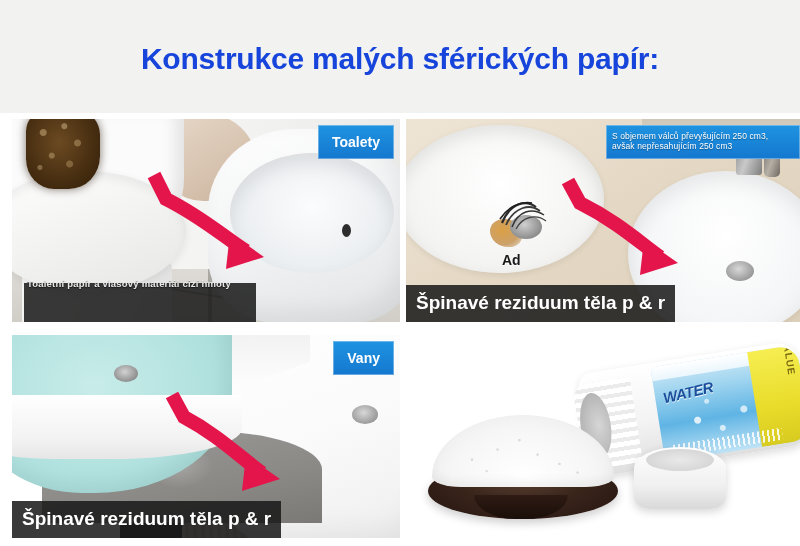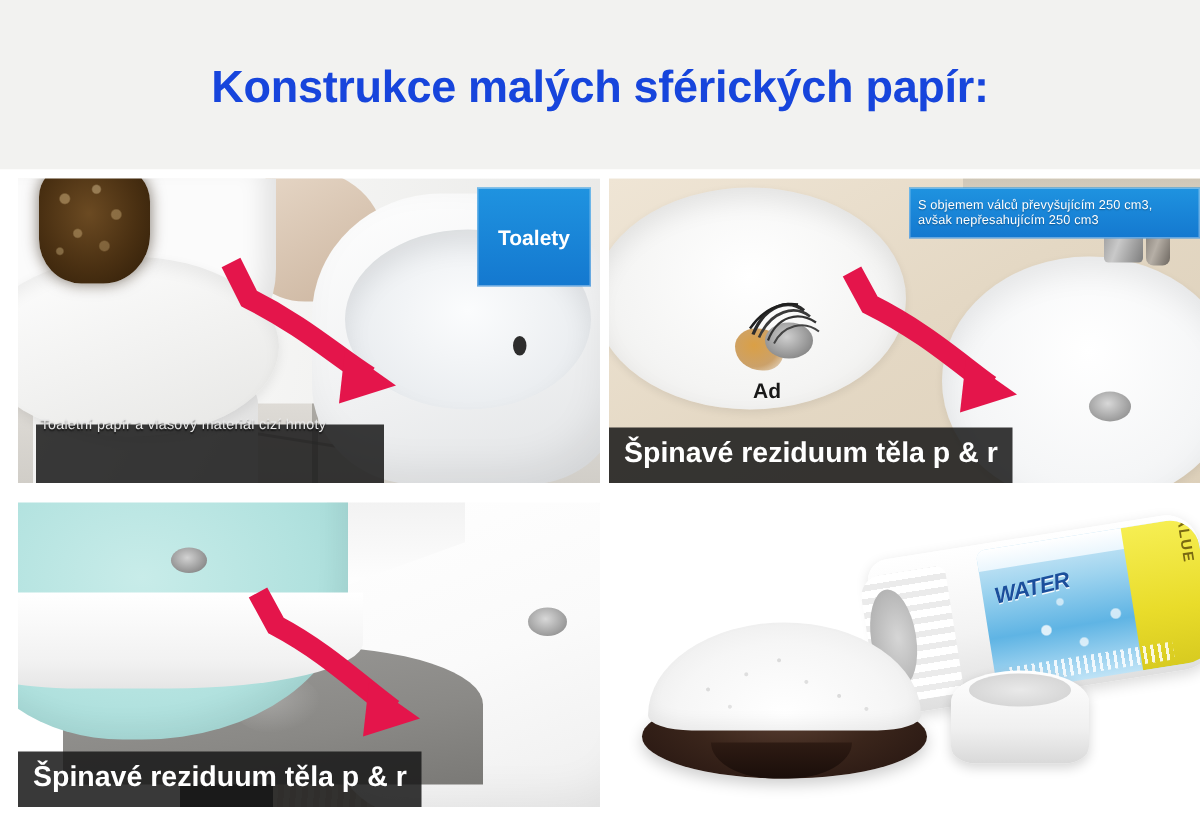"Toalety" .badge { padding: 25px 14px -> 9px 14px }
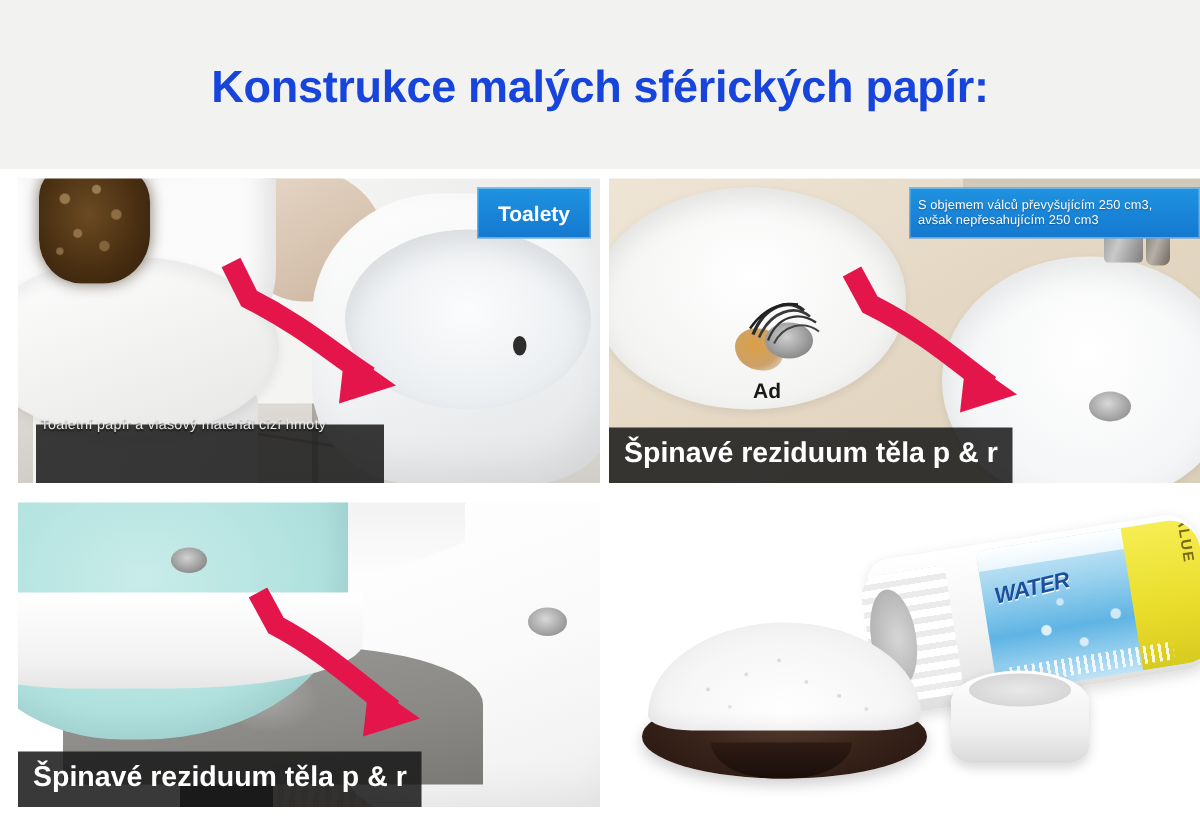"Toaletní papír a vlasový materiál" .cap-line-top { font-weight: normal -> bold }
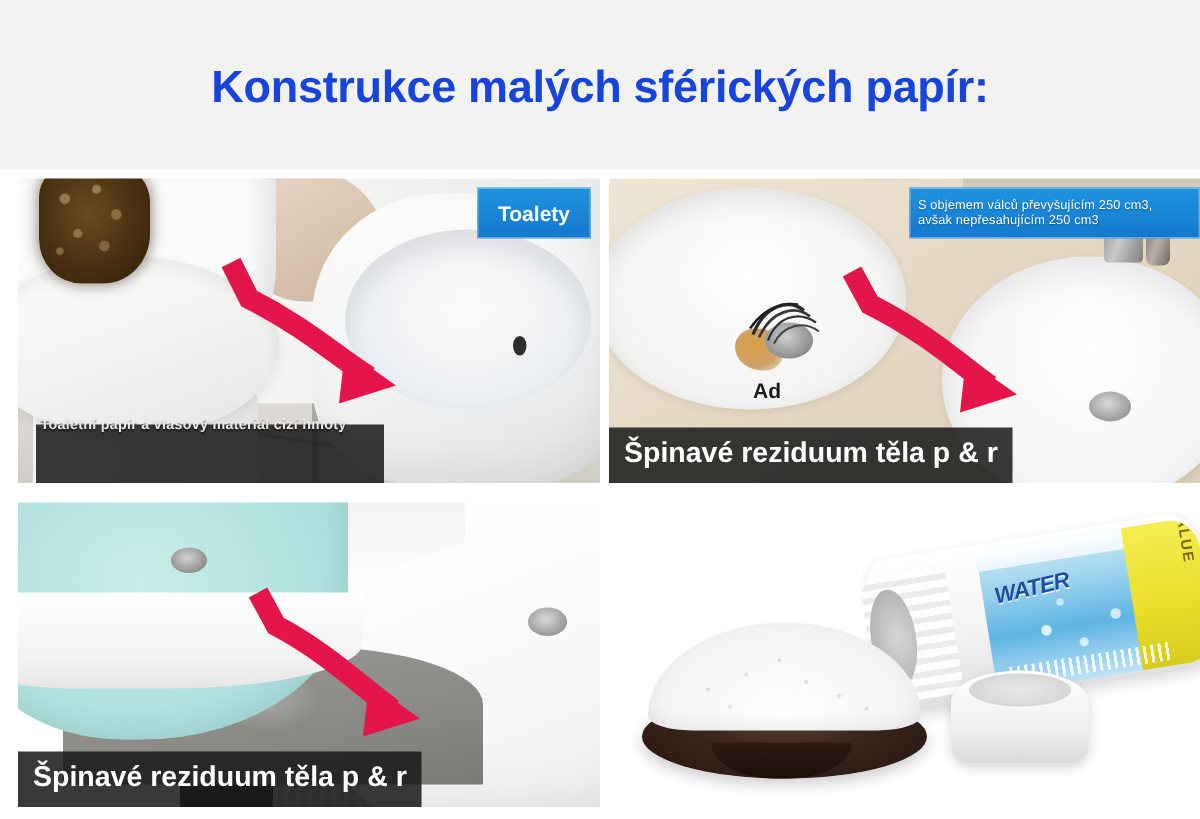"Vany" div.badge { html: none -> <div>Vany</div> }
